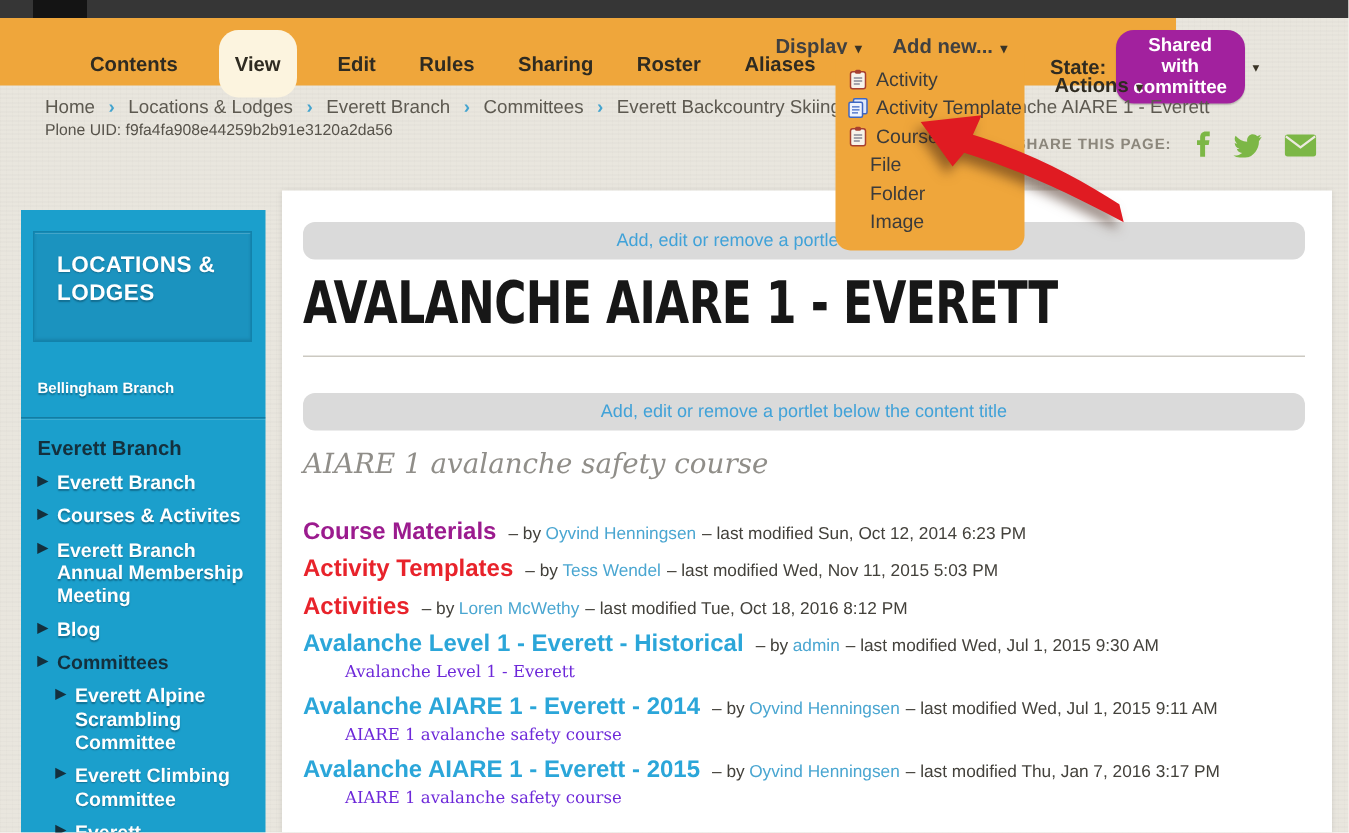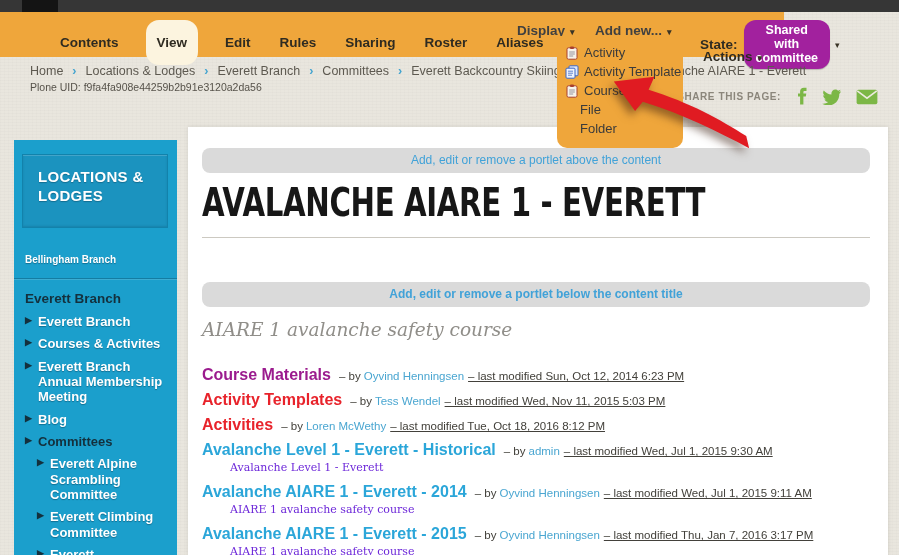"Image" div.dd-item { html: none -> <div> <span>Image</span> </div> }
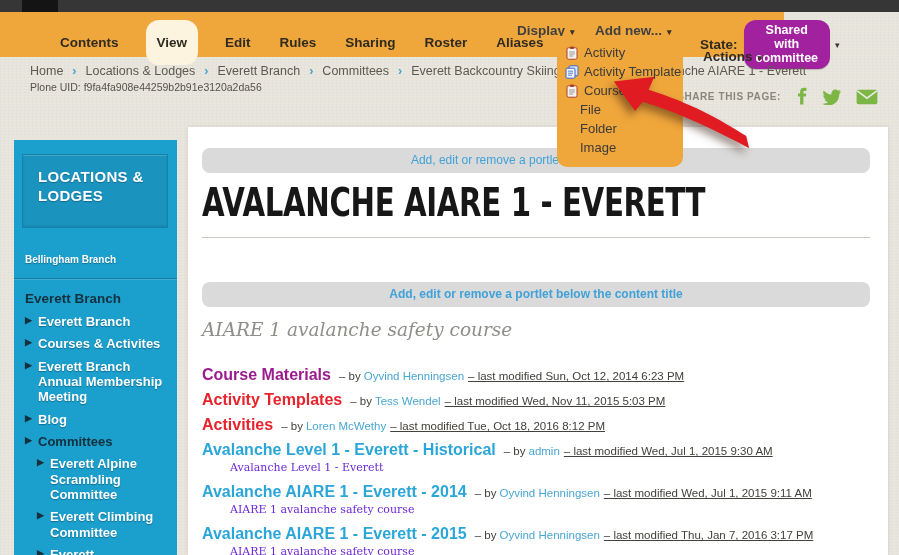"Add, edit or remove a portlet below" .portlet-bar.second { font-weight: bold -> none; margin-top: 44px -> 24px }
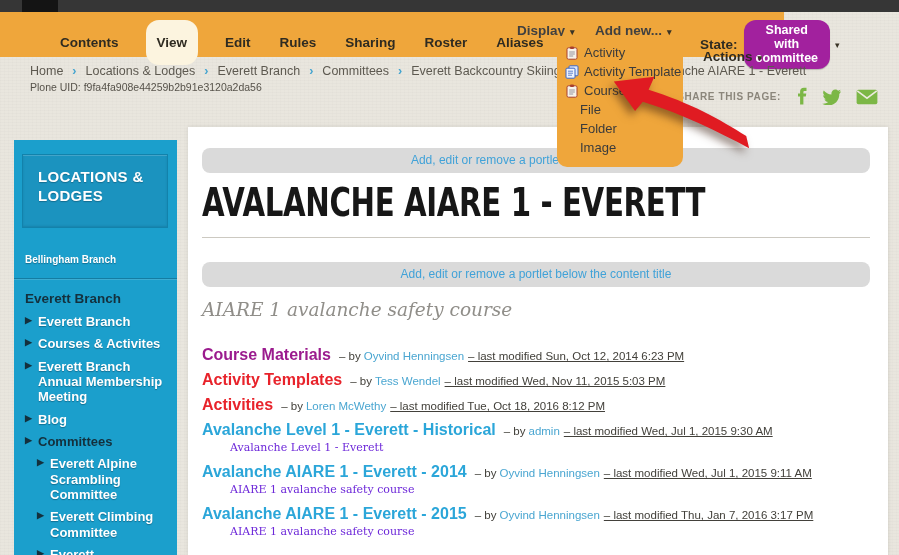"– last modified Sun, Oct" .item-meta .mod { text-decoration: underline -> none }
